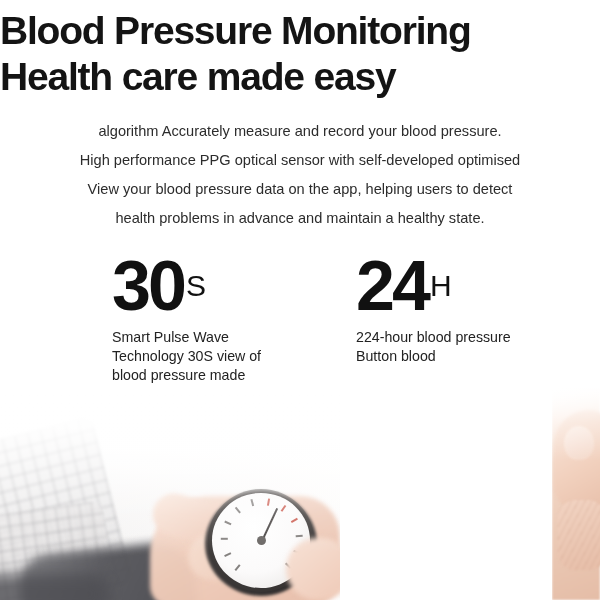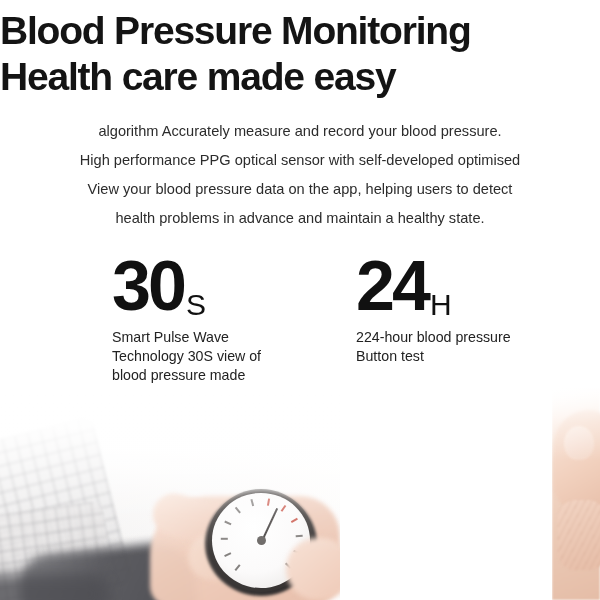"30" .stat .num { align-items: flex-end -> center }
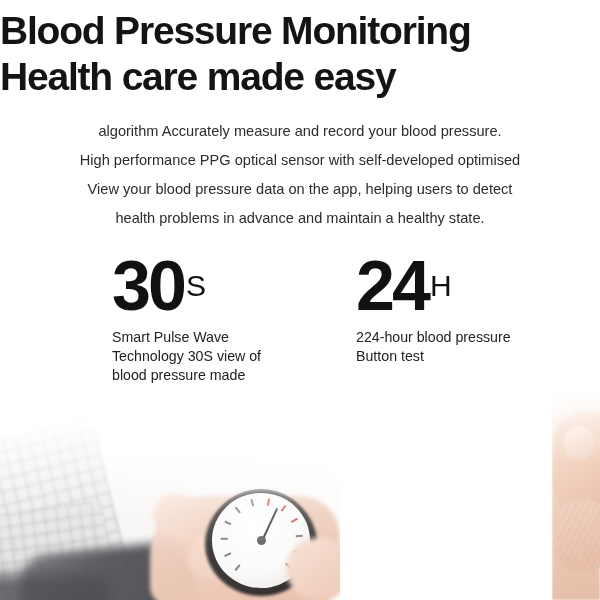"Button test" span { text: test -> blood }
